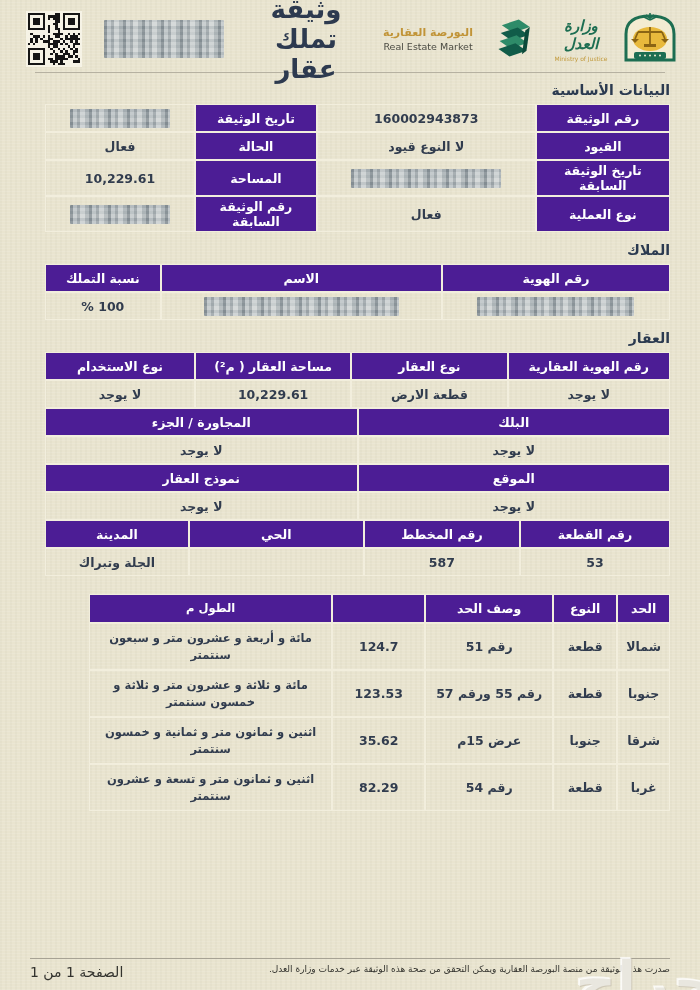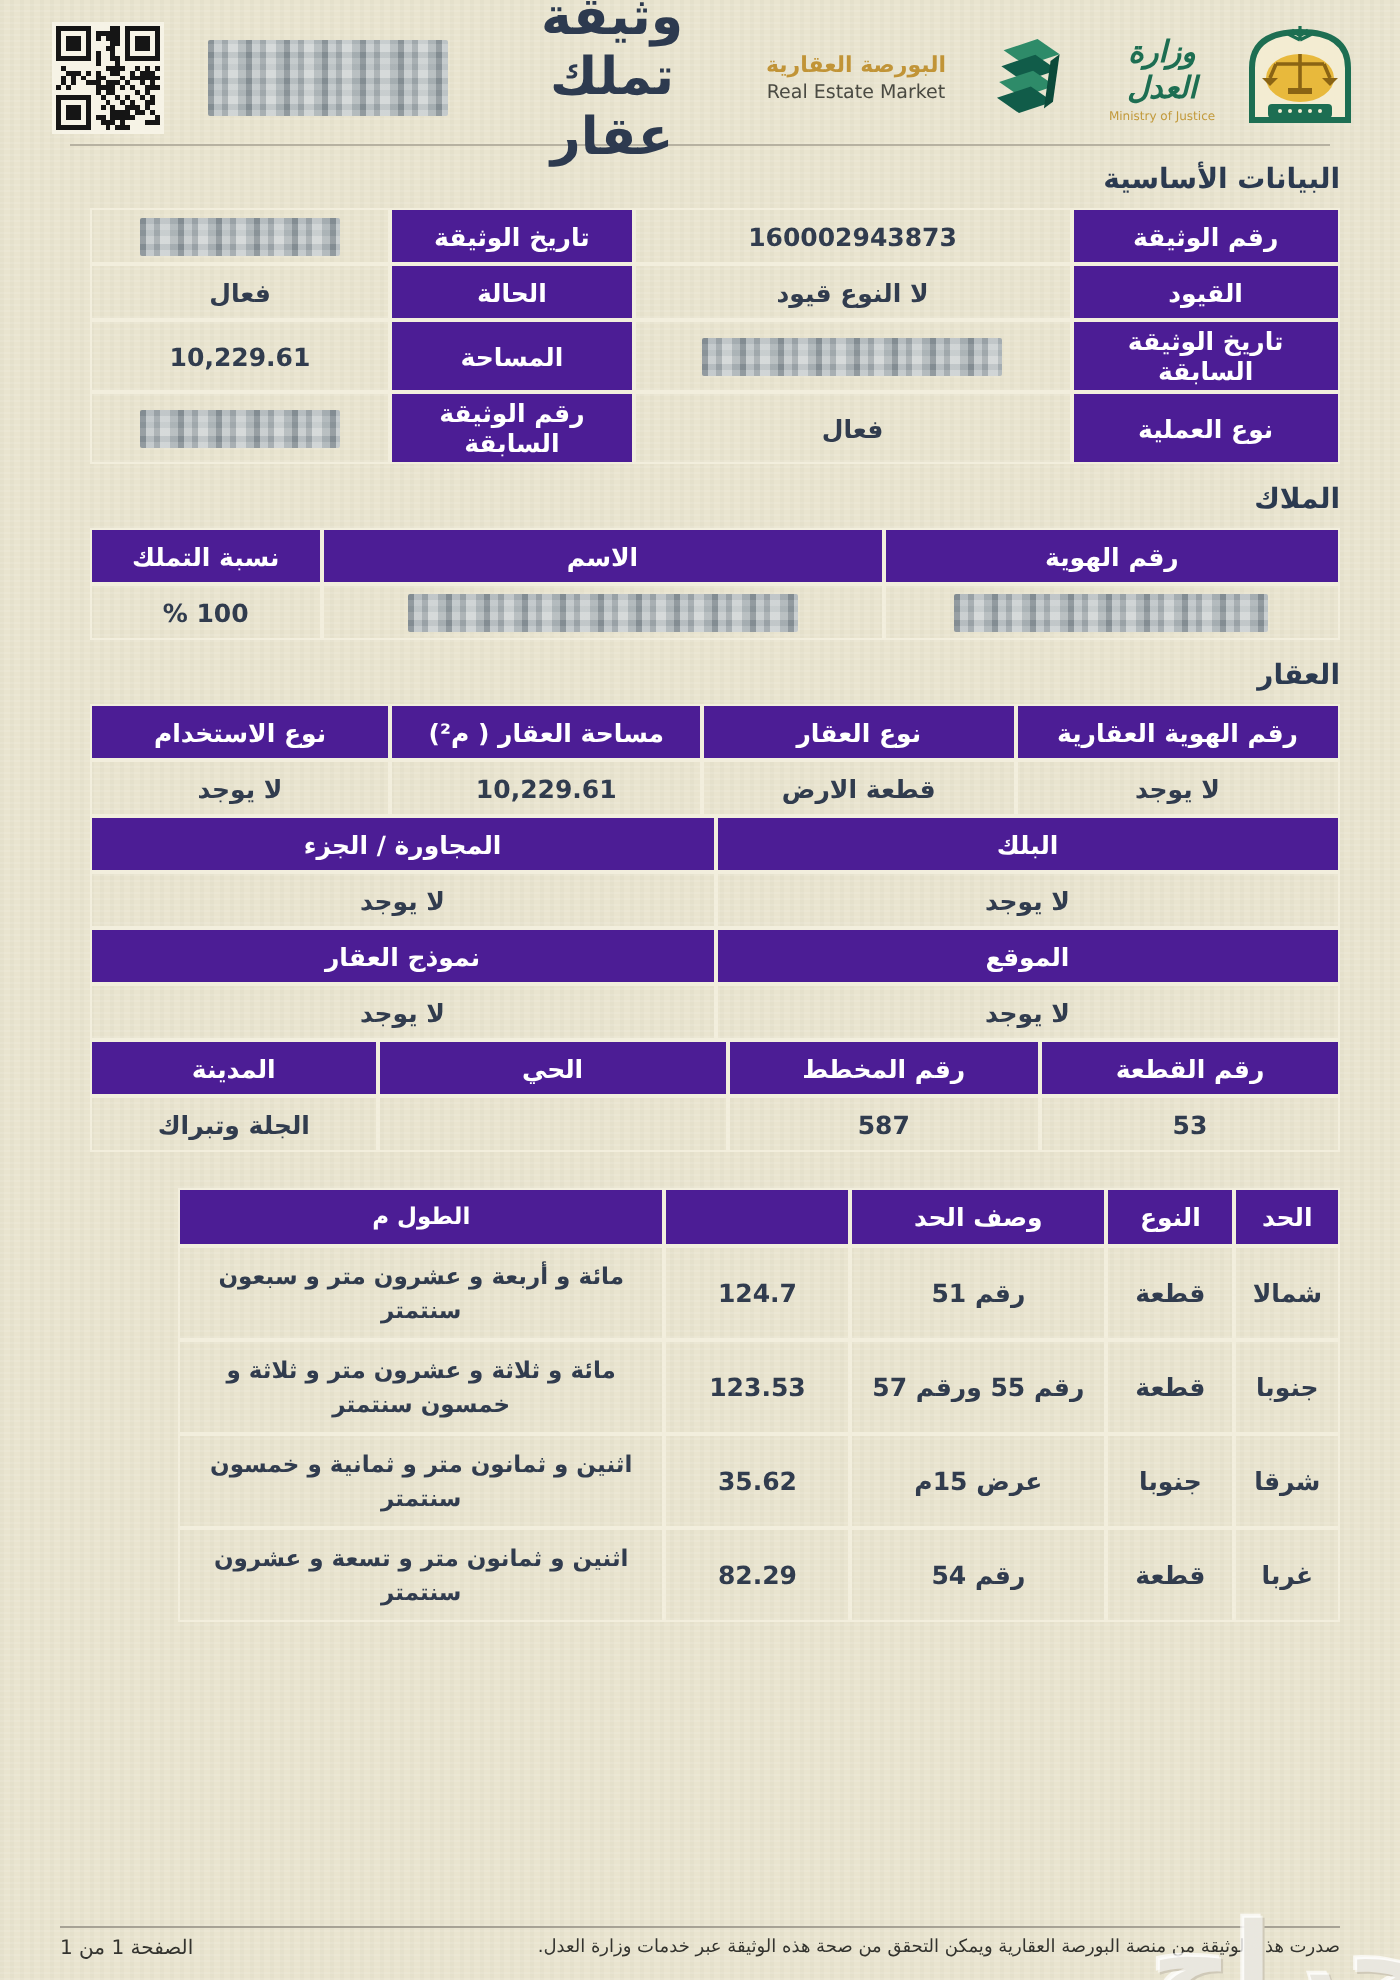"الصفحة 1 من 1" .foot-page { font-size: 10px -> 14px }
